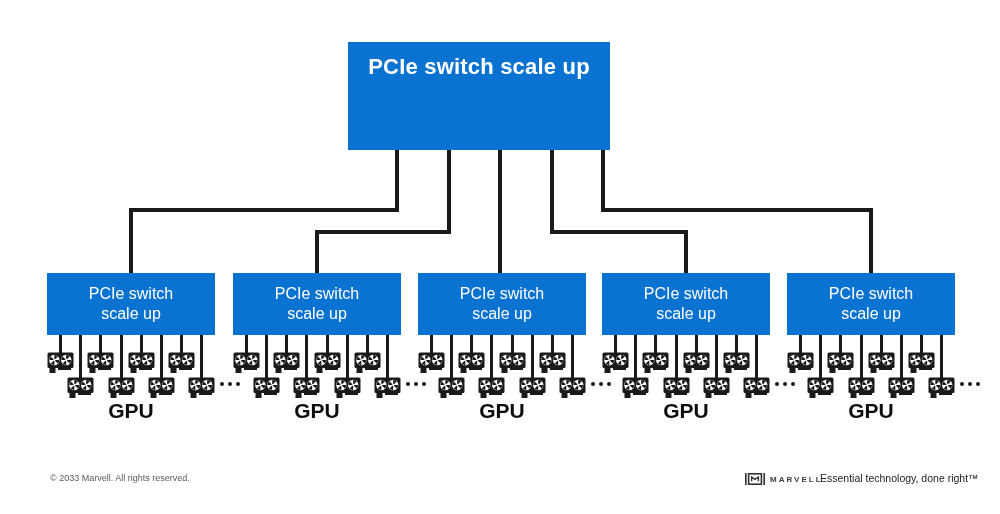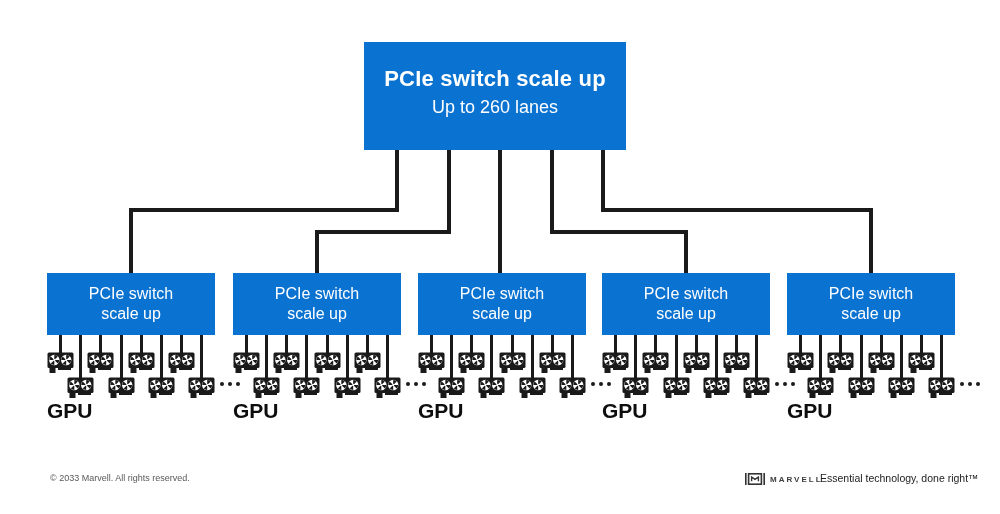"PCIe switch scale up" #root-box { left: 364px -> 348px; padding-top: 24px -> 12px }
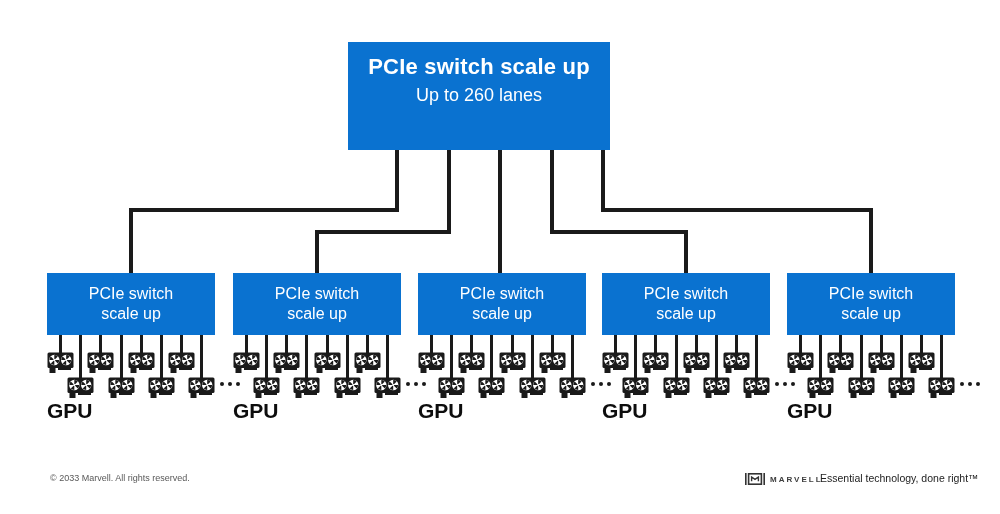"Up to 260 lanes" div { html: <div>Up to 260 lanes</div> -> none }
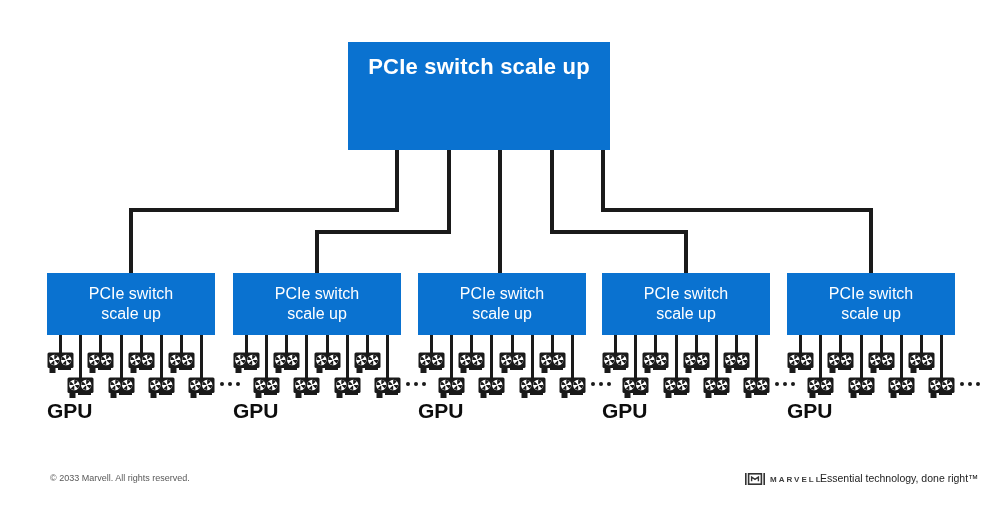"GPU" .gpu-label { text-align: left -> center }
